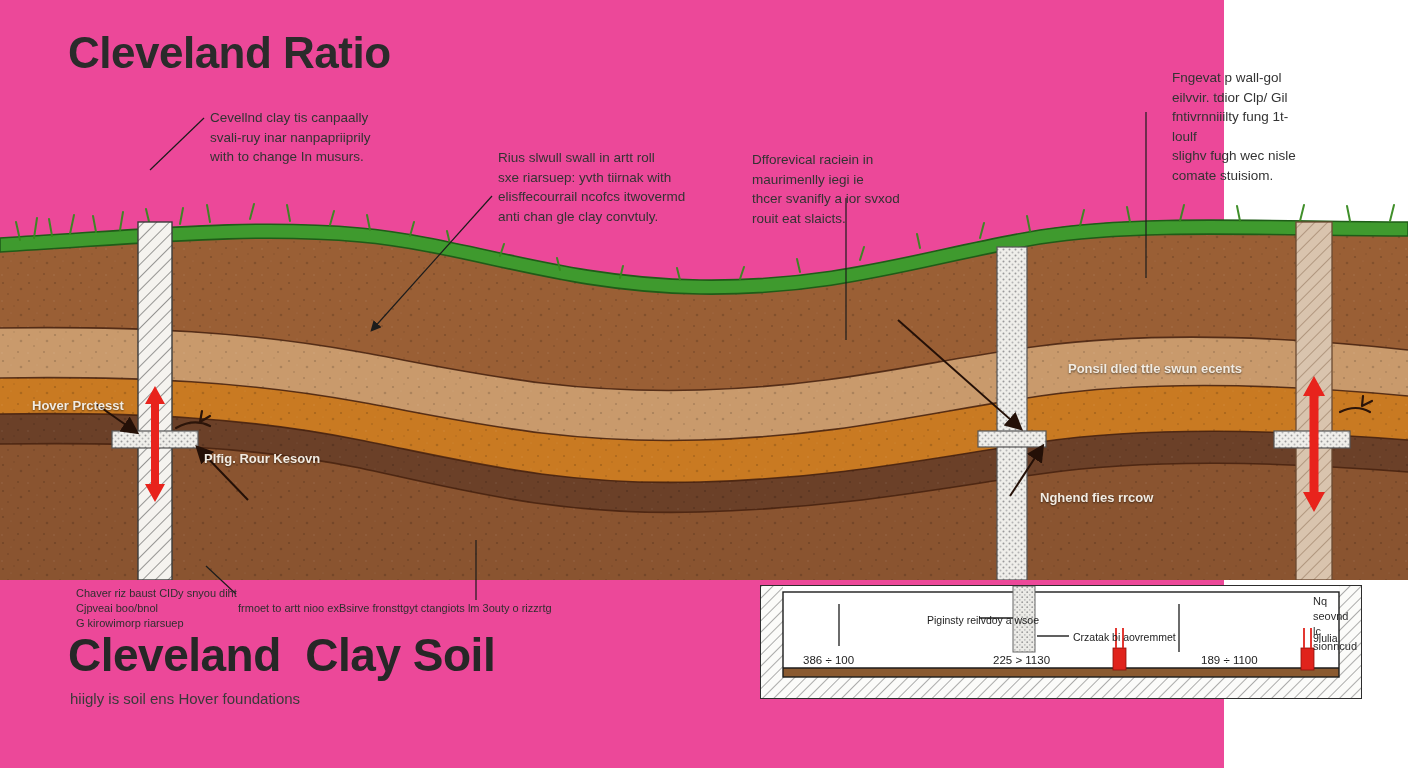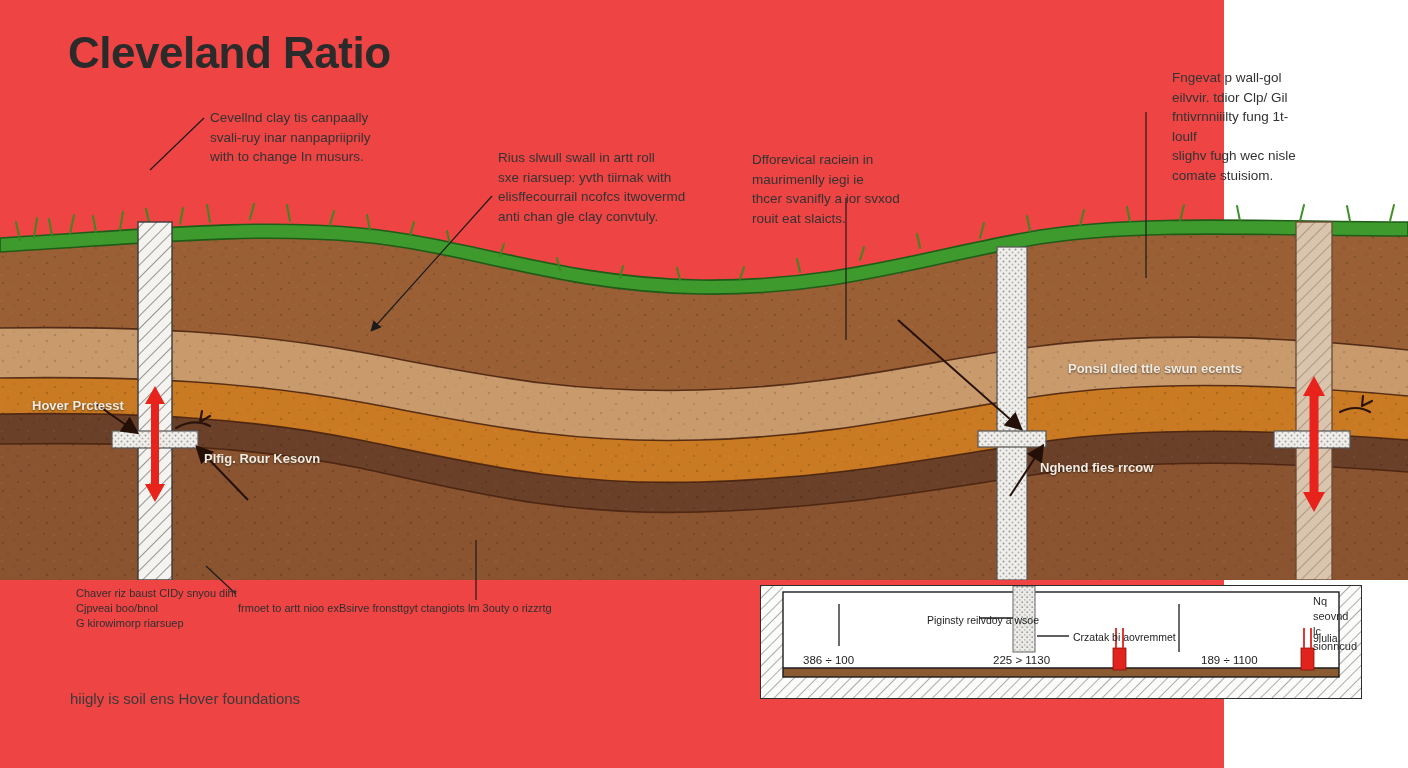"Cleveland Ratio" #stage { background: #ef4444 -> #ec4899 }
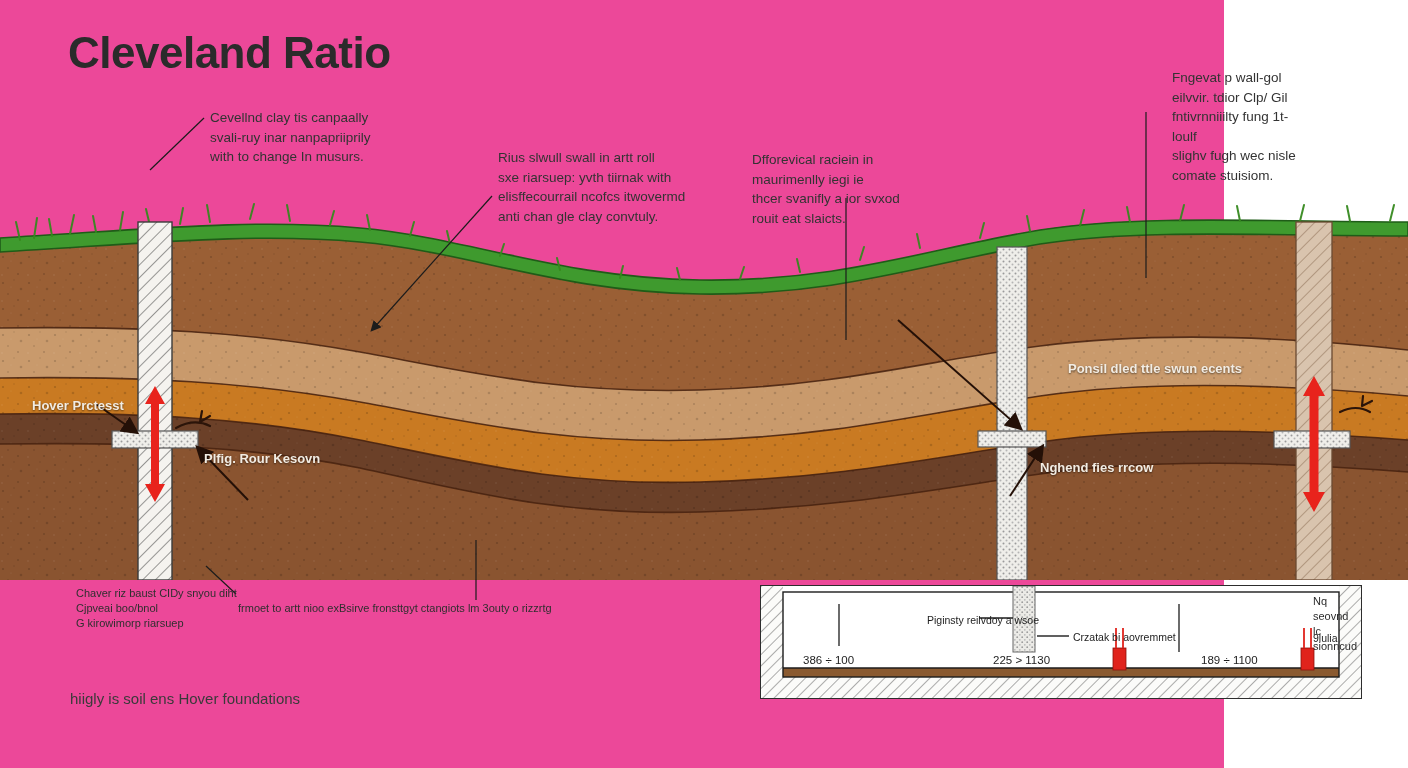"Nghend fies rrcow" .sl-4 { top: 460px -> 490px }
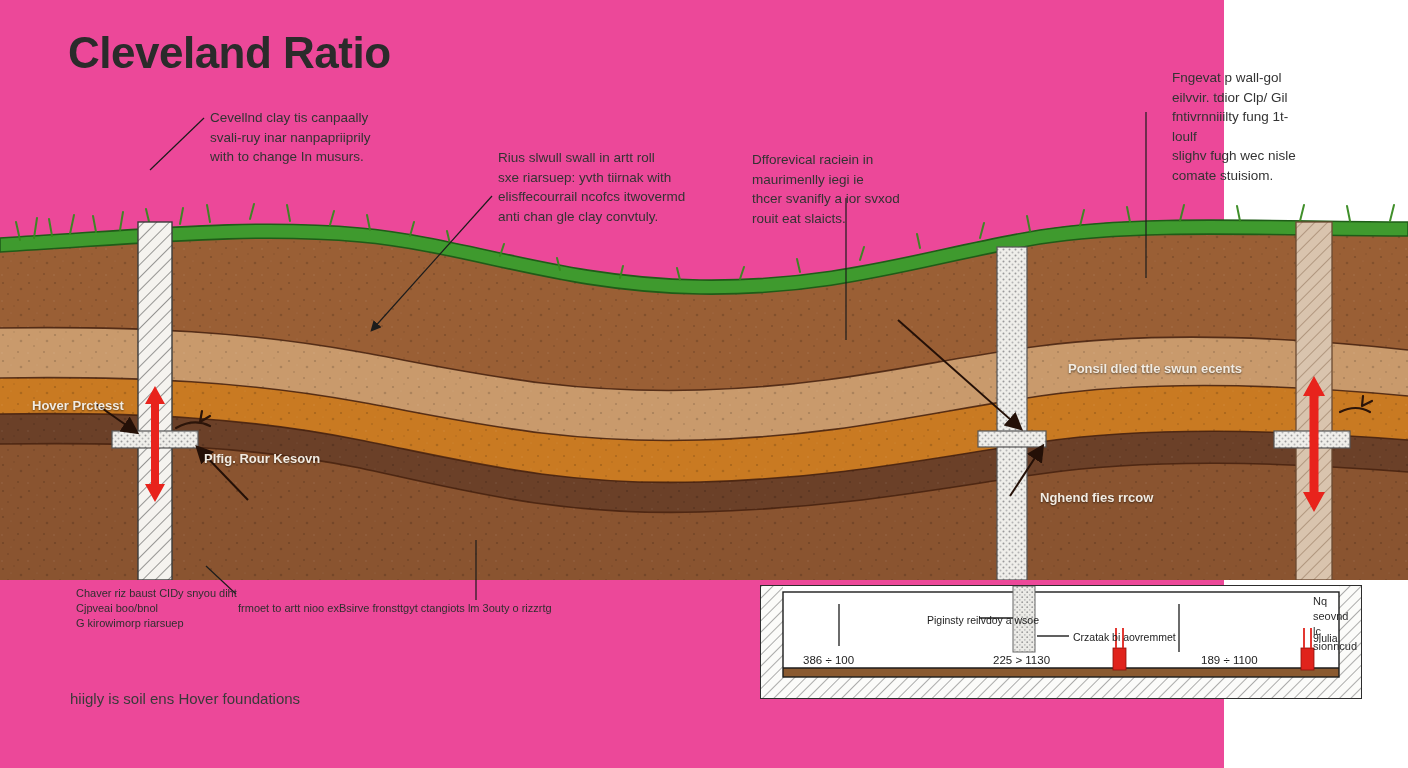"Cleveland Clay Soil" div.title-bottom { html: none -> <div>Cleveland Clay Soil</div> }
